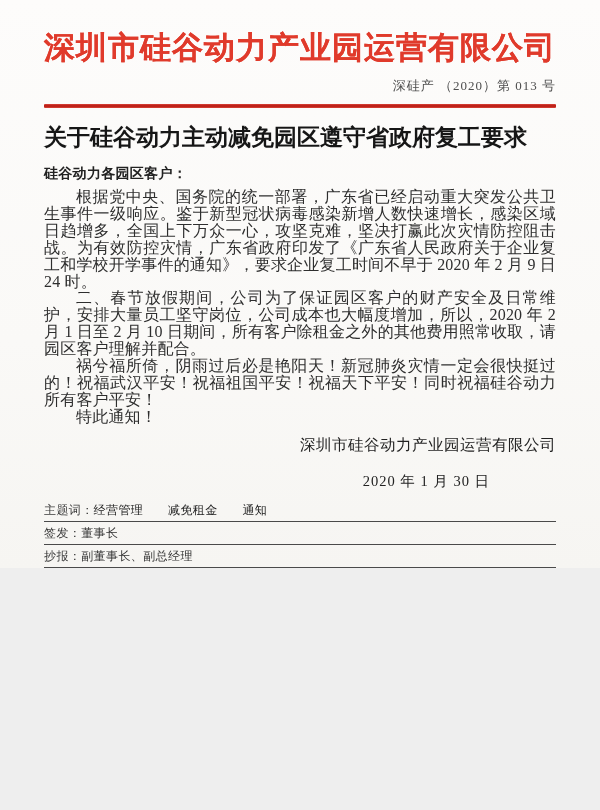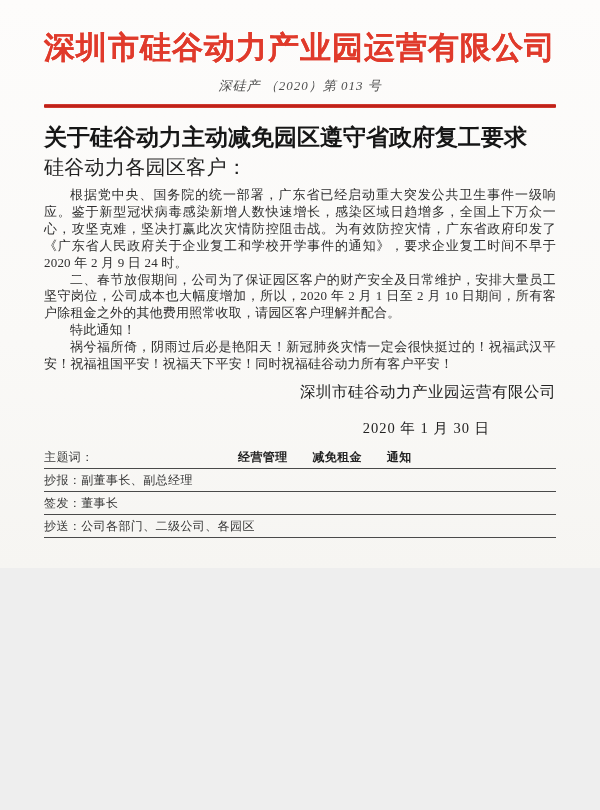"深硅产 （2020）第 013 号" .doc-number { font-style: italic -> none; text-align: center -> right }
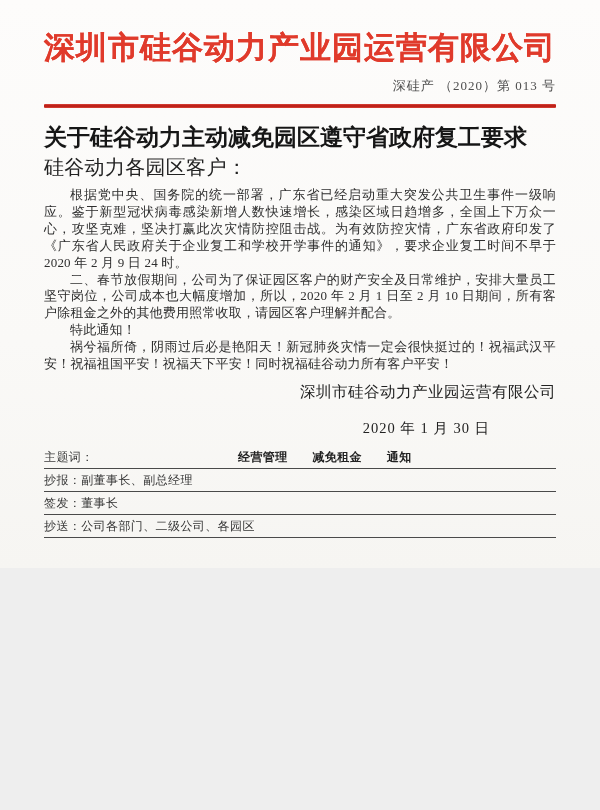"硅谷动力各园区客户：" .salutation { font-size: 20px -> 14px; font-weight: 400 -> 700; margin-top: none -> 11px }
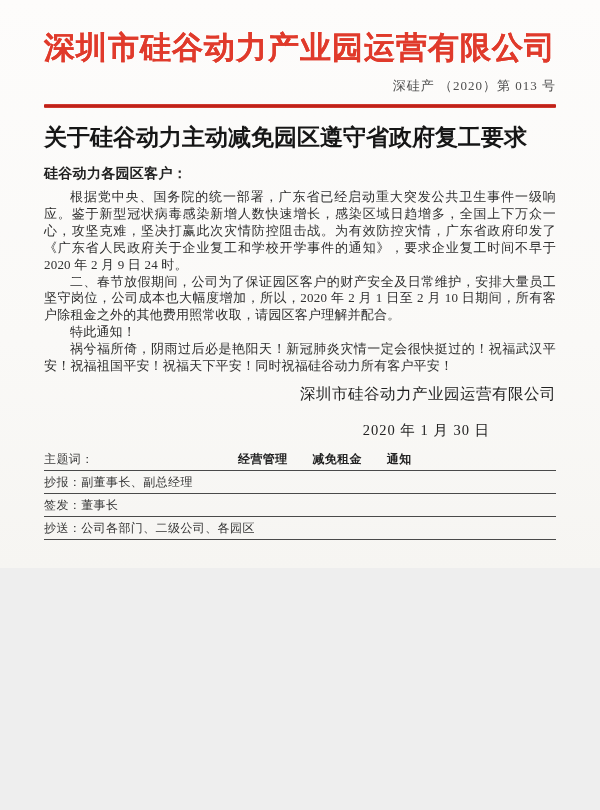"根据党中央、国务院的统一部署，广东省已经启动重大突发公共卫生事件一级响应。鉴于新" .body-text p { font-size: 13px -> 16px }
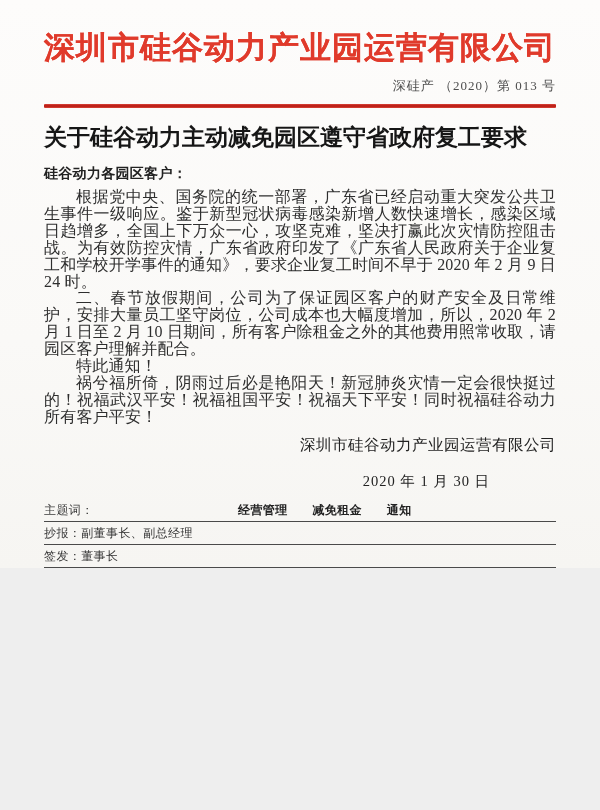"特此通知！" p { order: before "祸兮福所倚，阴雨过后必是艳阳天！新冠肺炎灾情一定会很快挺过的！祝福武汉平安！祝福" -> after "祸兮福所倚，阴雨过后必是艳阳天！新冠肺炎灾情一定会很快挺过的！祝福武汉平安！祝福" }
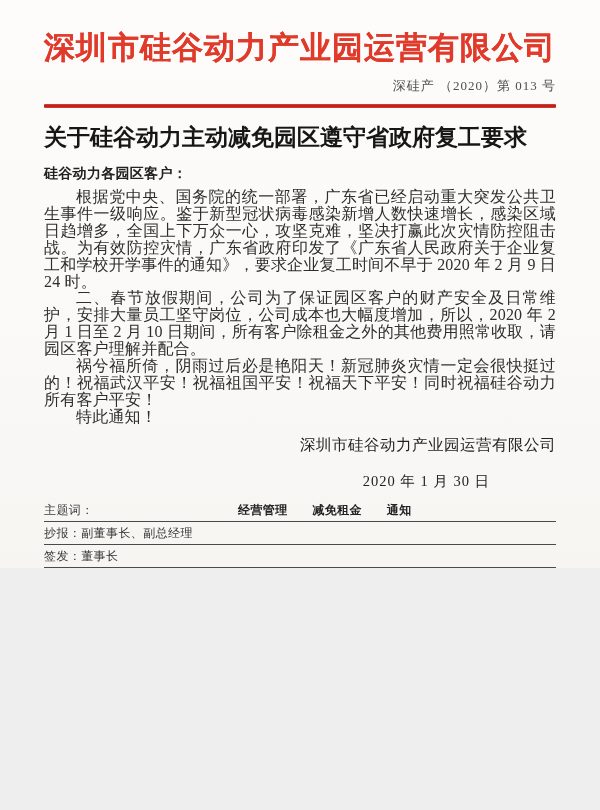"经营管理 减免租金 通知" .field-row.emph .field-value { font-weight: 700 -> 400; text-align: center -> none }
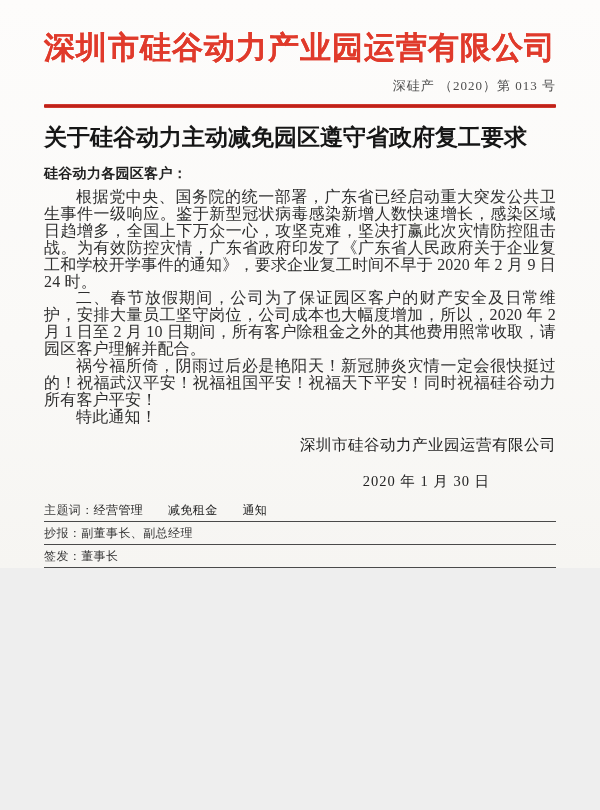"抄报：" div.field-row { order: before "签发：" -> after "签发：" }
